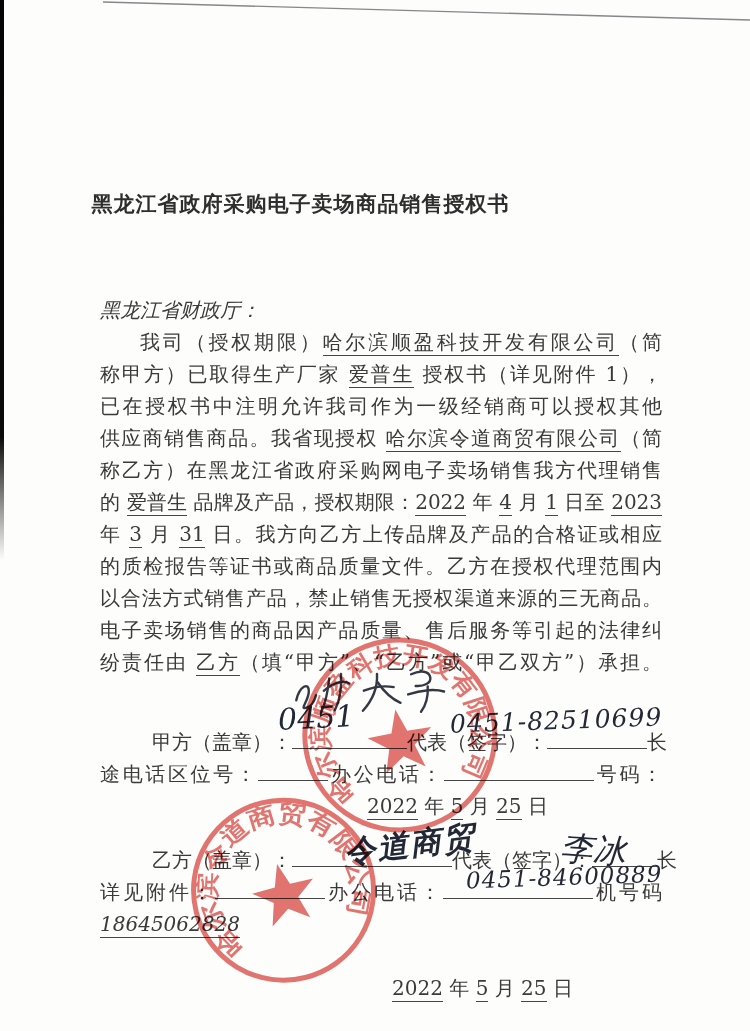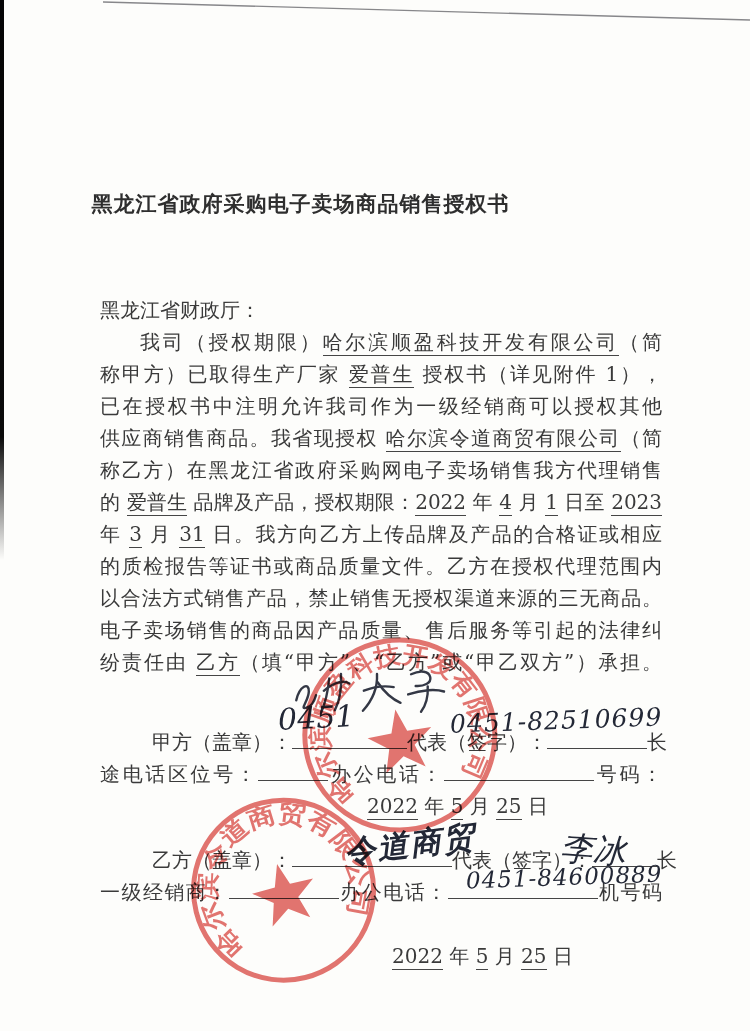"黑龙江省财政厅：" .line.left { font-style: none -> italic }
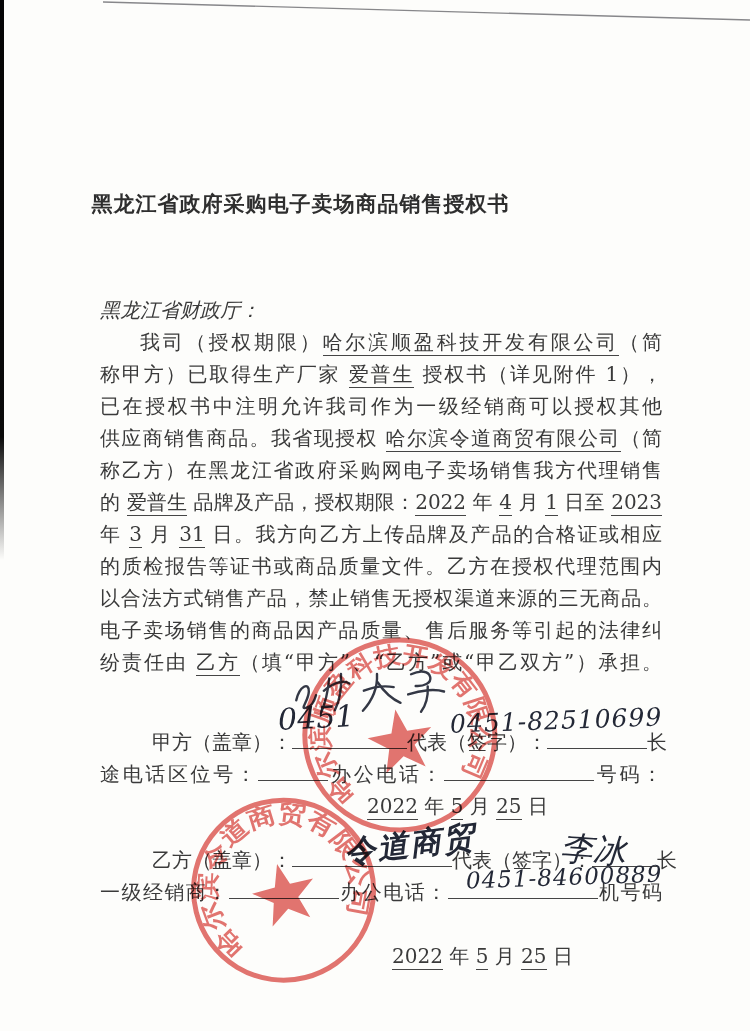"一级经销商：" span { text: 一级经销商 -> 详见附件 }
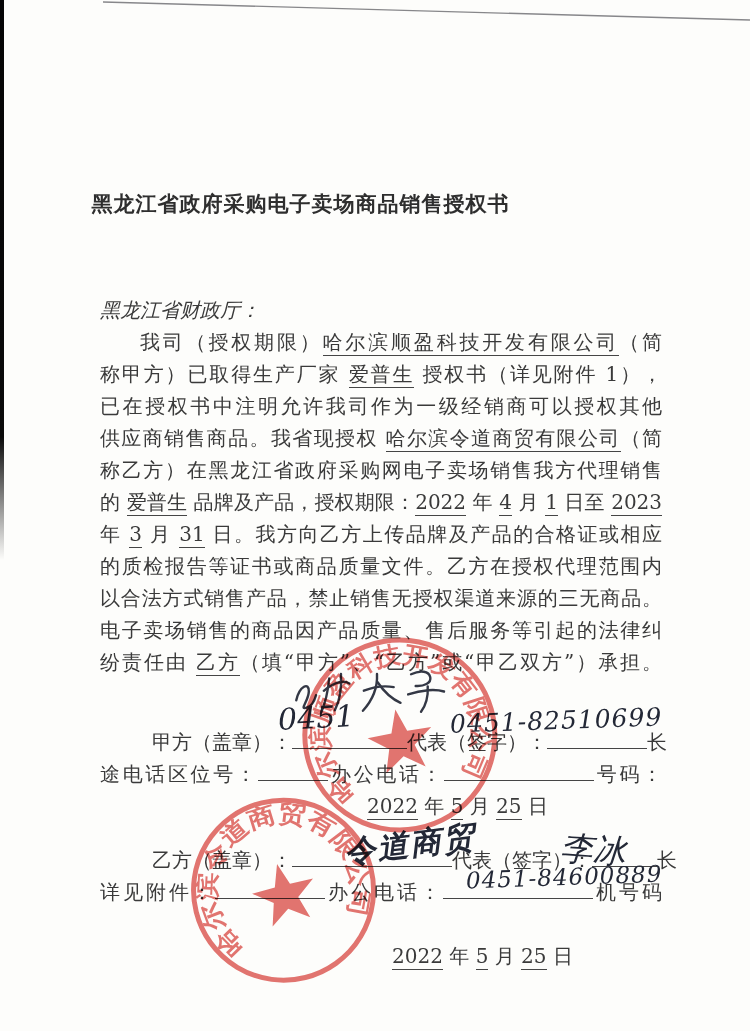"18645062828" div.line { html: none -> <div><span>18645062828</span></div> }
